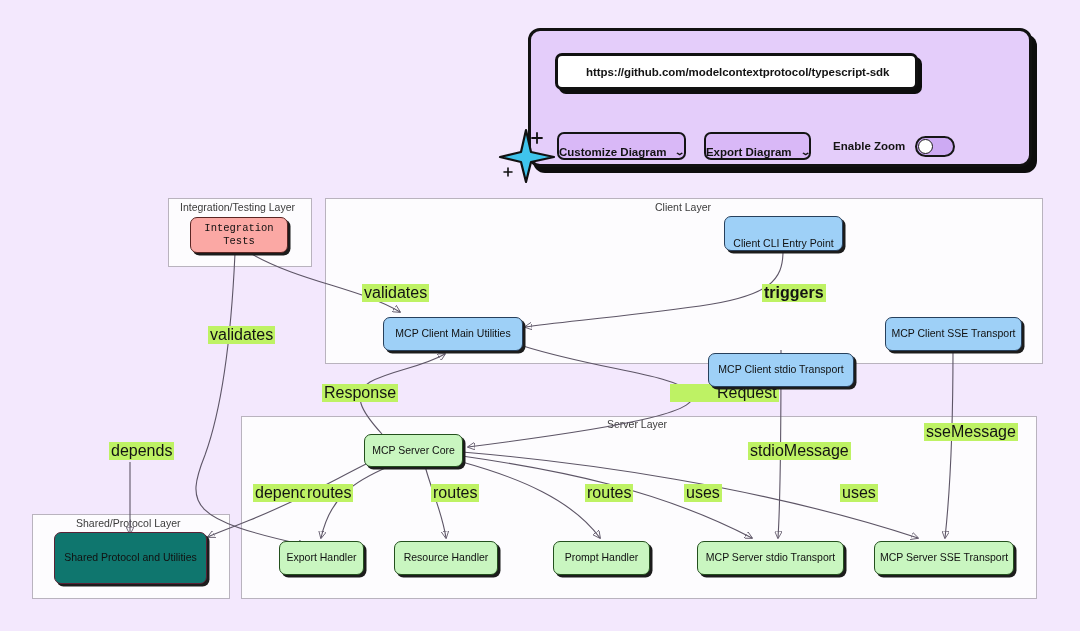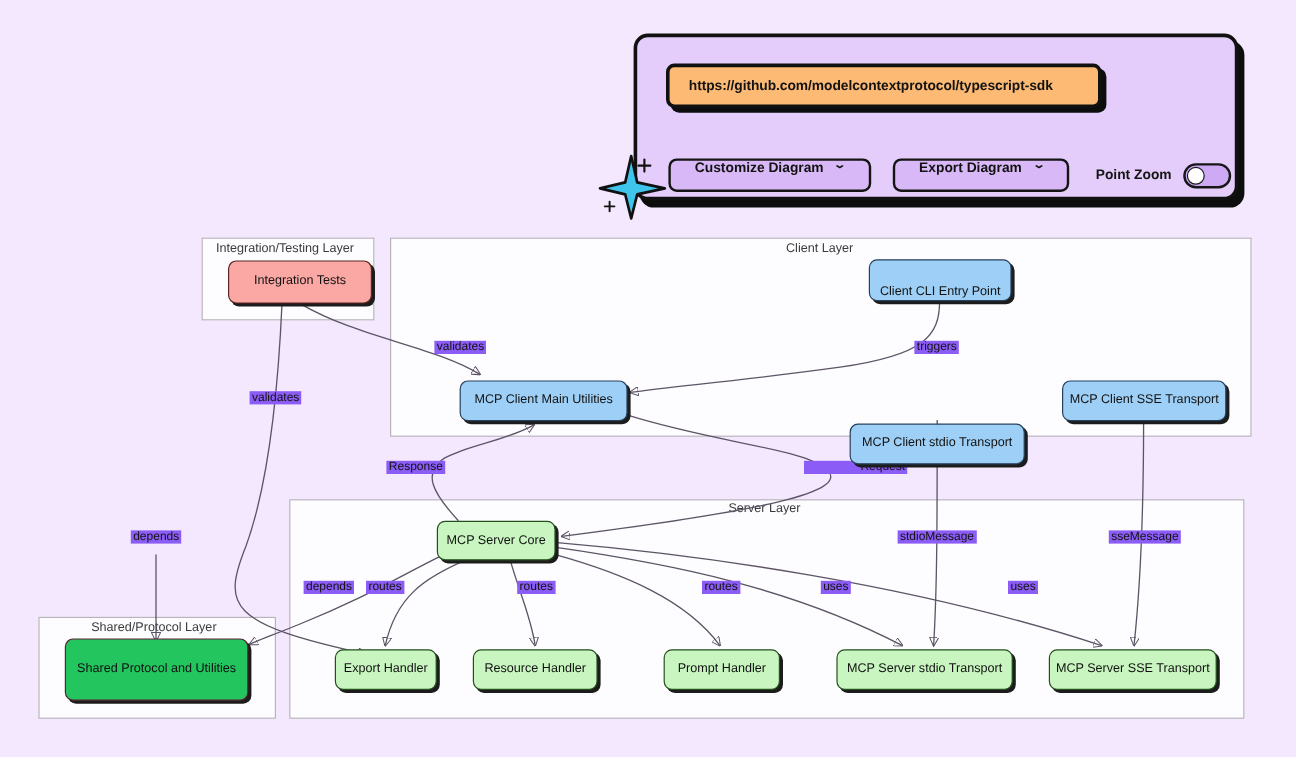"https://github.com/modelcontextprotocol/" .url-input { background: #fdba74 -> #ffffff; padding: 0 16px -> 0 28px }
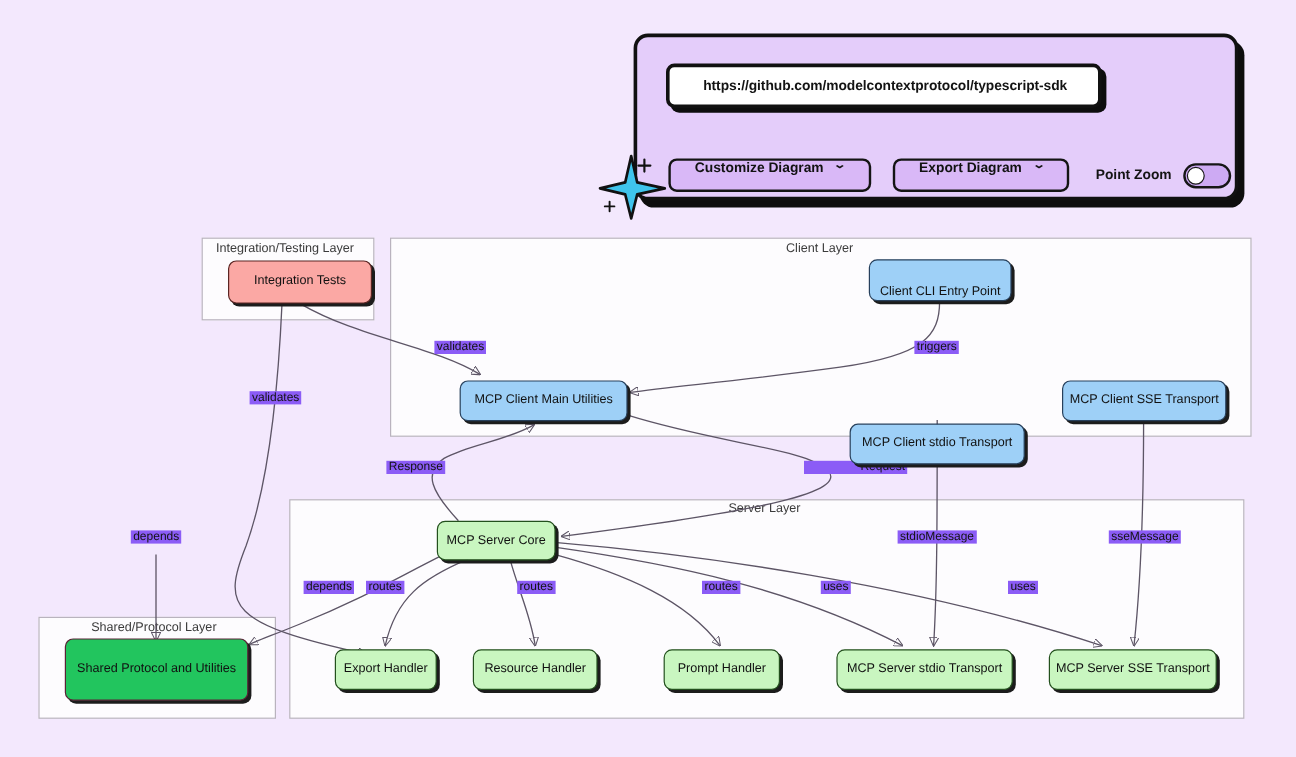"Customize Diagram" .dropdown-btn { align-items: flex-start -> flex-end; padding: 0 20px -> 0 0 }
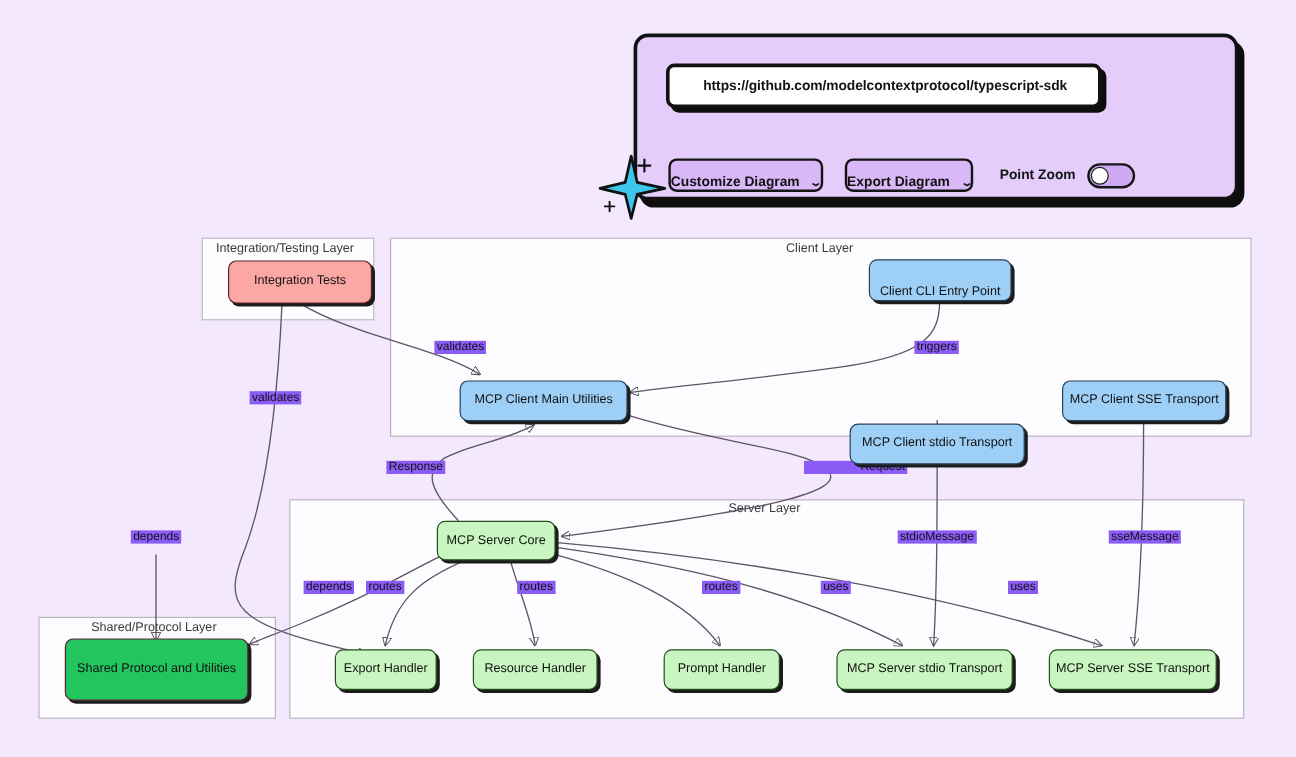"Point Zoom" div.zoom-label { text: Point -> Enable }
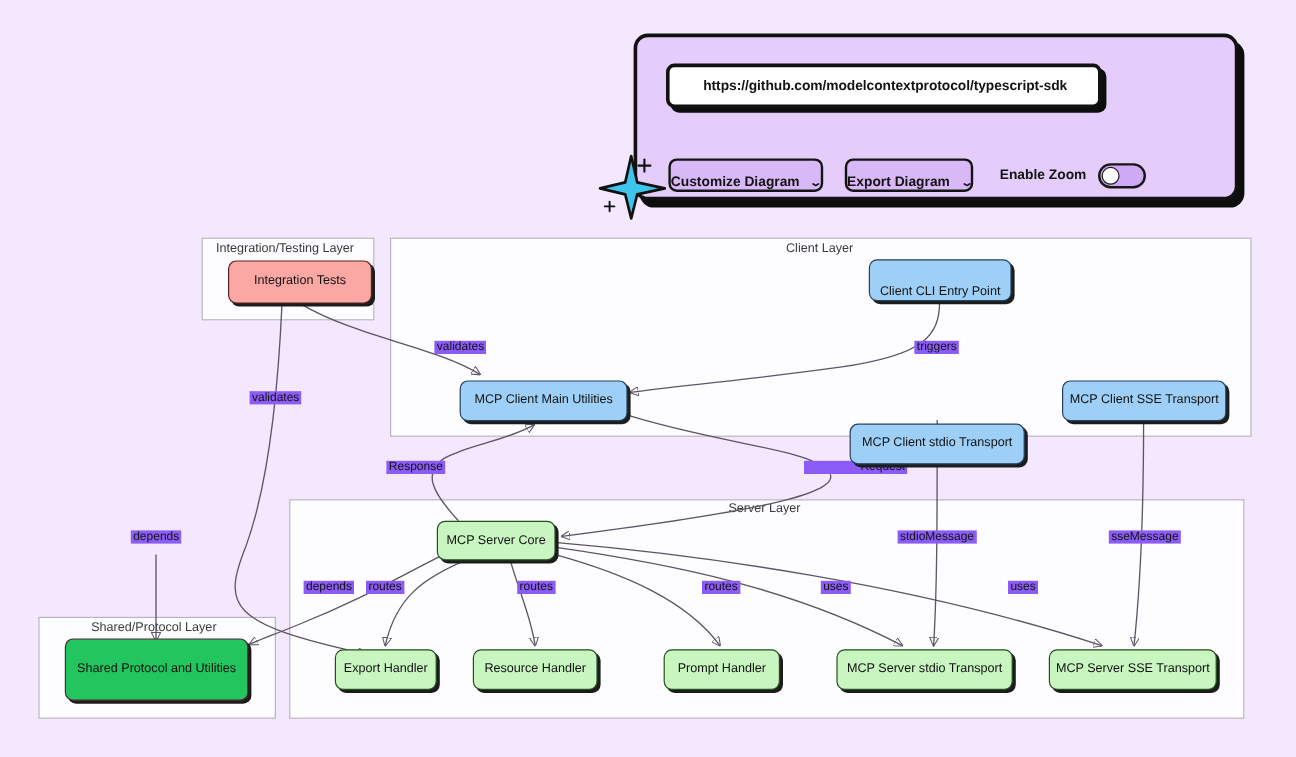"Integration Tests" div.node { font-family: none -> Liberation Mono, monospace; width: 120px -> 98px }
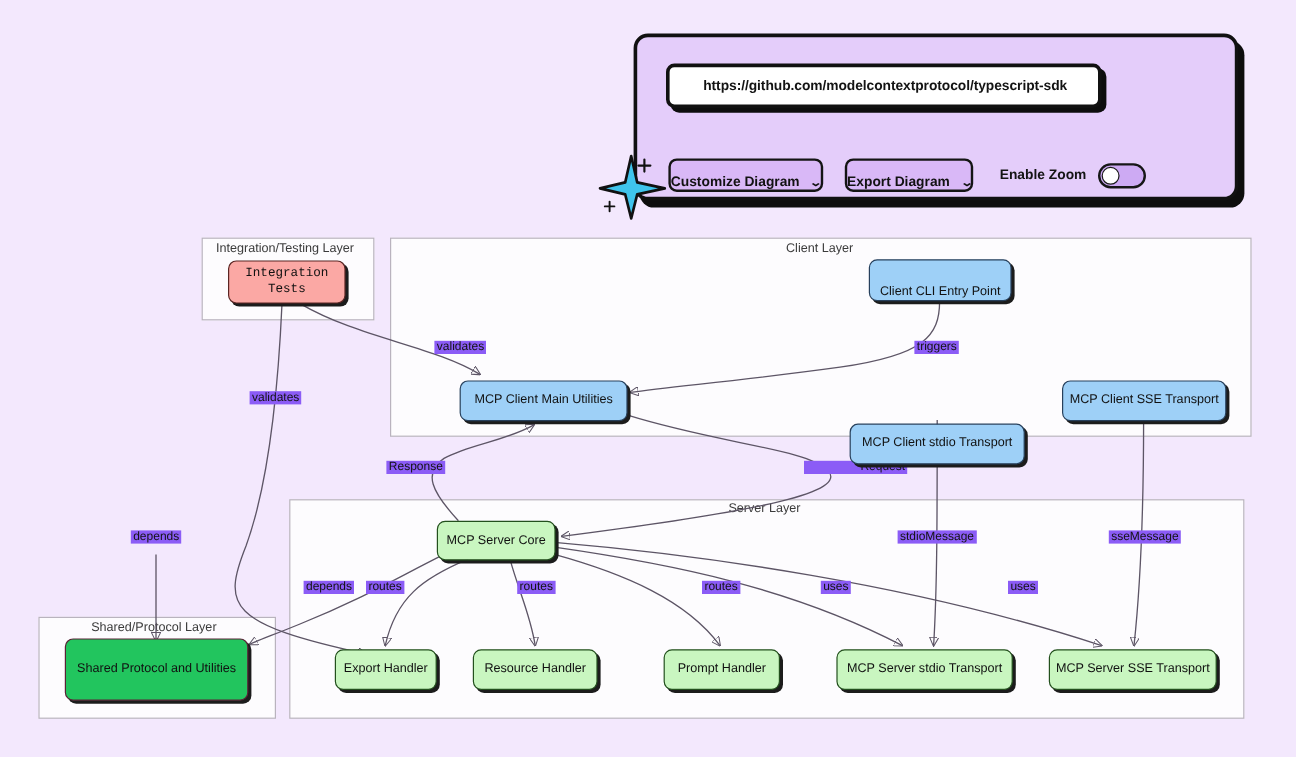"validates" .edge-label { background: #8b5cf6 -> #bef264; font-size: 10px -> 16px }
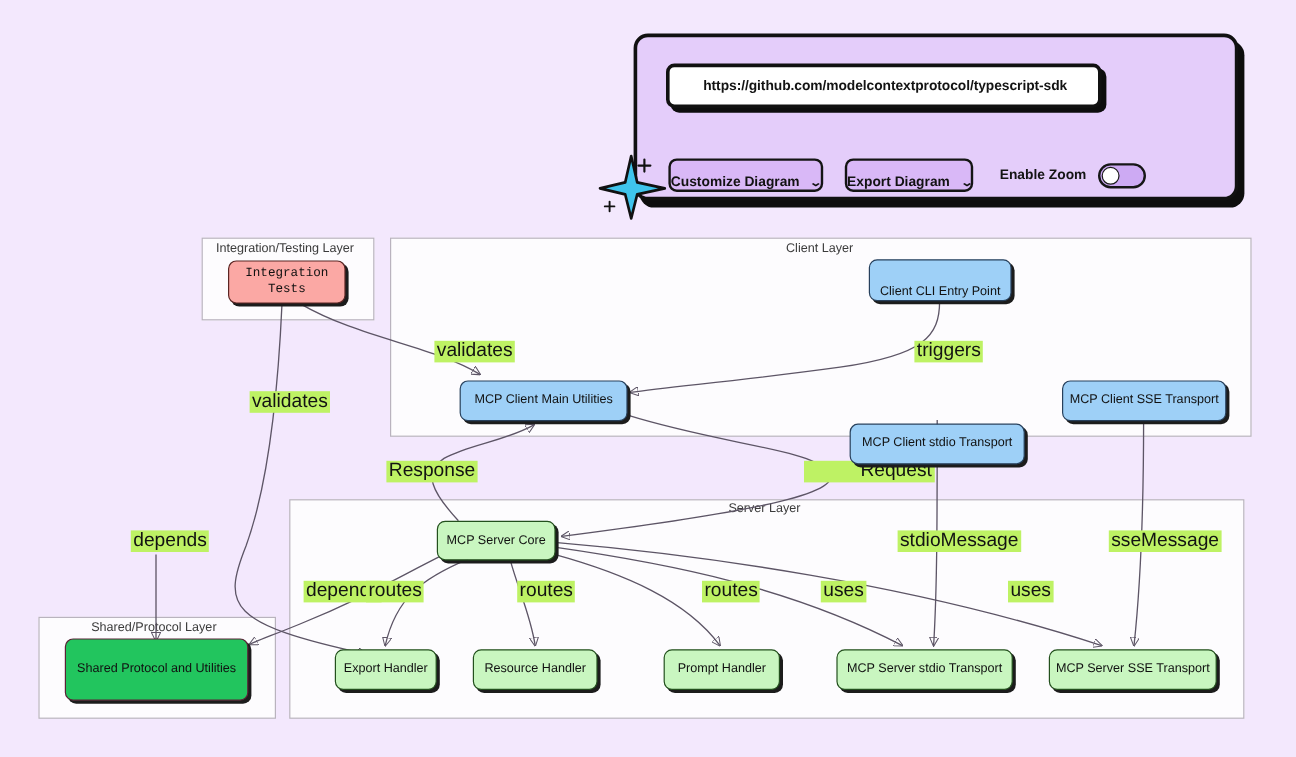"triggers" div.edge-label { font-weight: none -> bold }
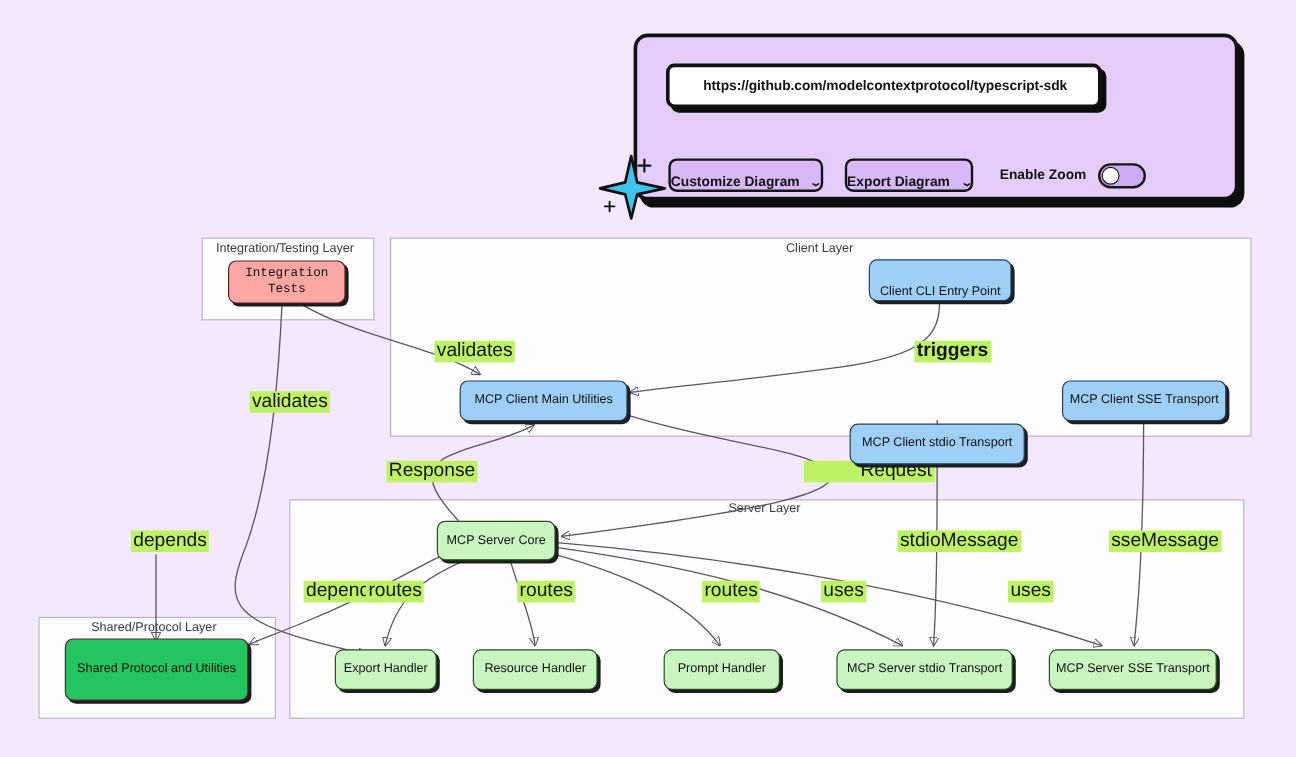"sseMessage" div.edge-label { top: 442px -> 423px }
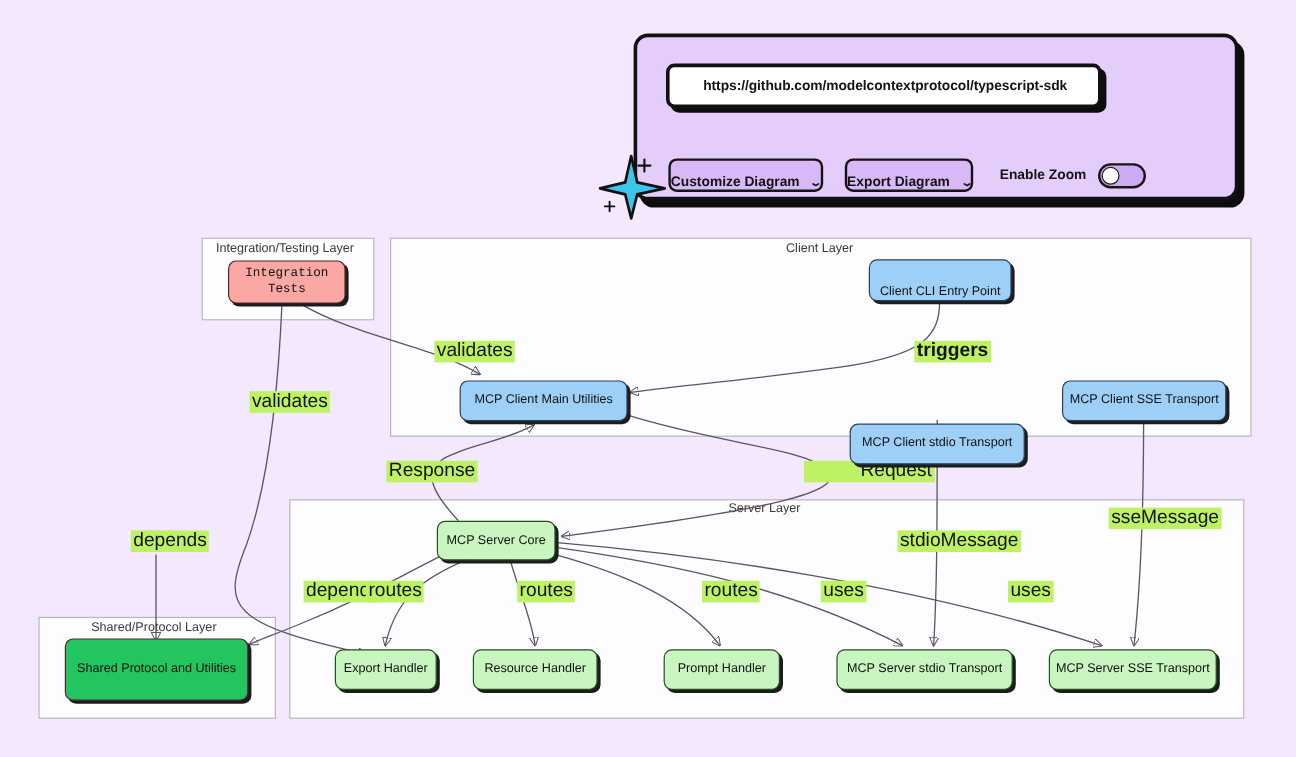"Shared Protocol and Utilities" .node.pink { background: #22c55e -> #0f766e }
